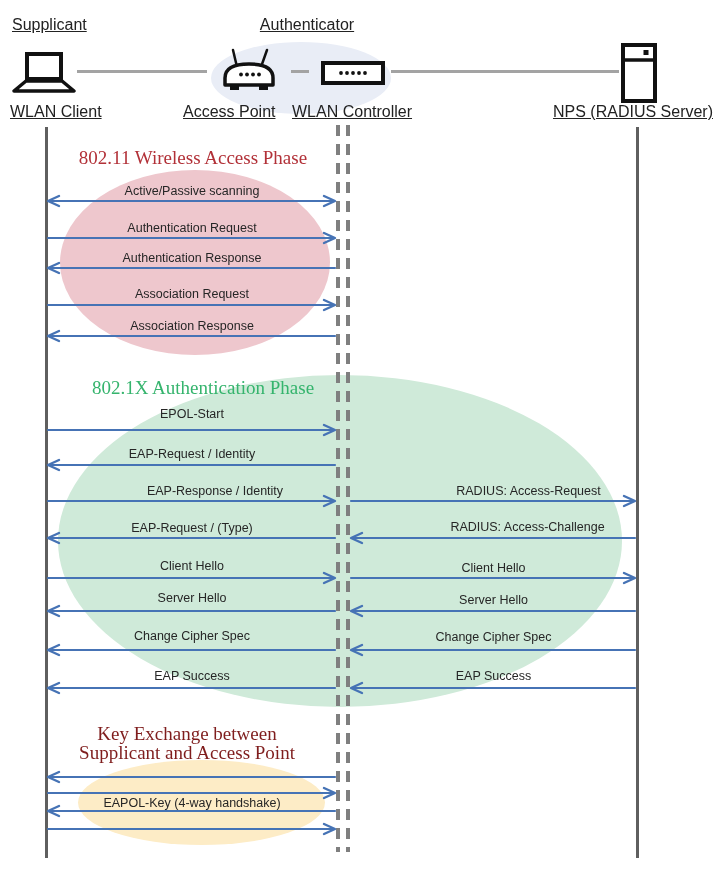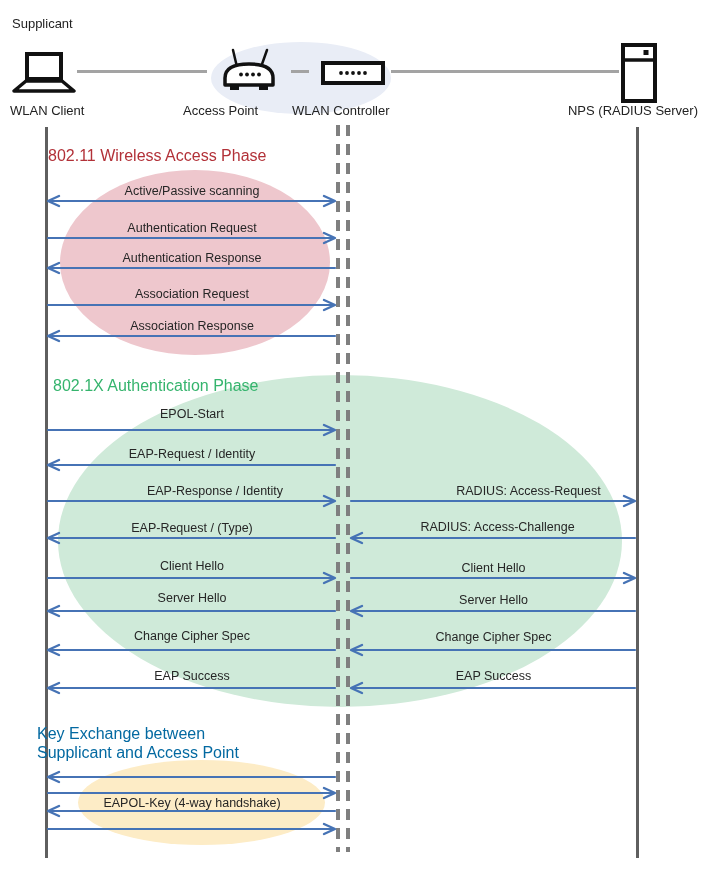"Supplicant" .role,.device { font-size: 13px -> 16px; text-decoration: none -> underline }
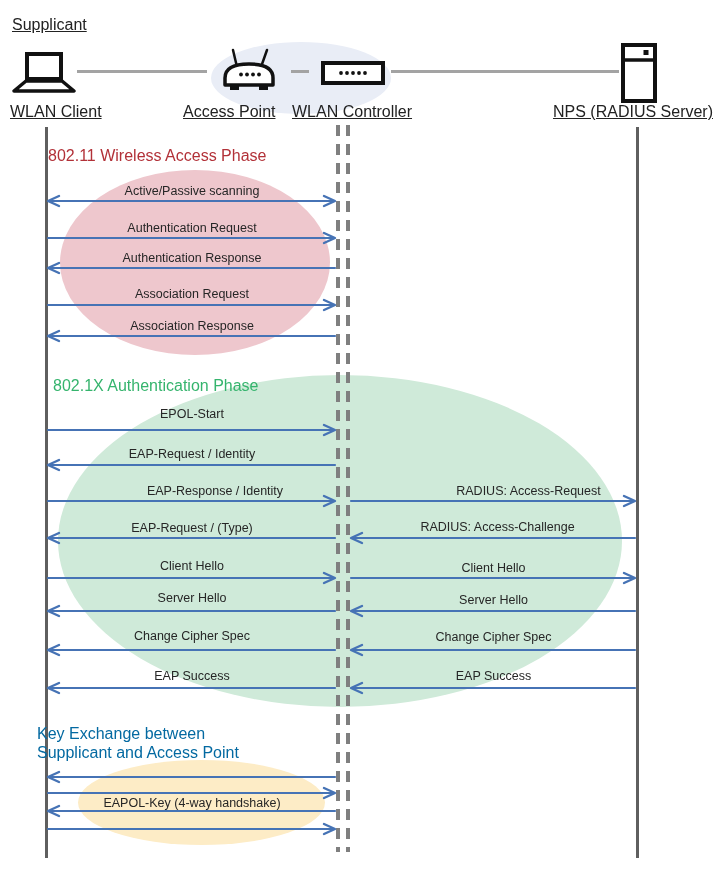"Authenticator" div.role { html: none -> <div>Authenticator</div> }
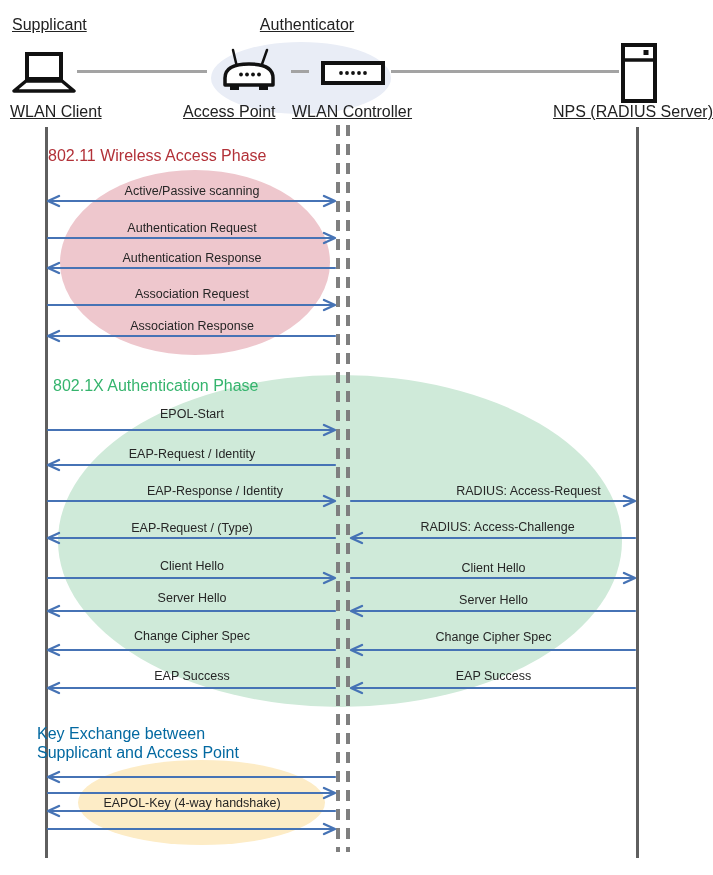"802.11 Wireless Access Phase" .phase-title { font-family: none -> Liberation Serif, serif; font-size: 16px -> 19px; text-align: none -> center }
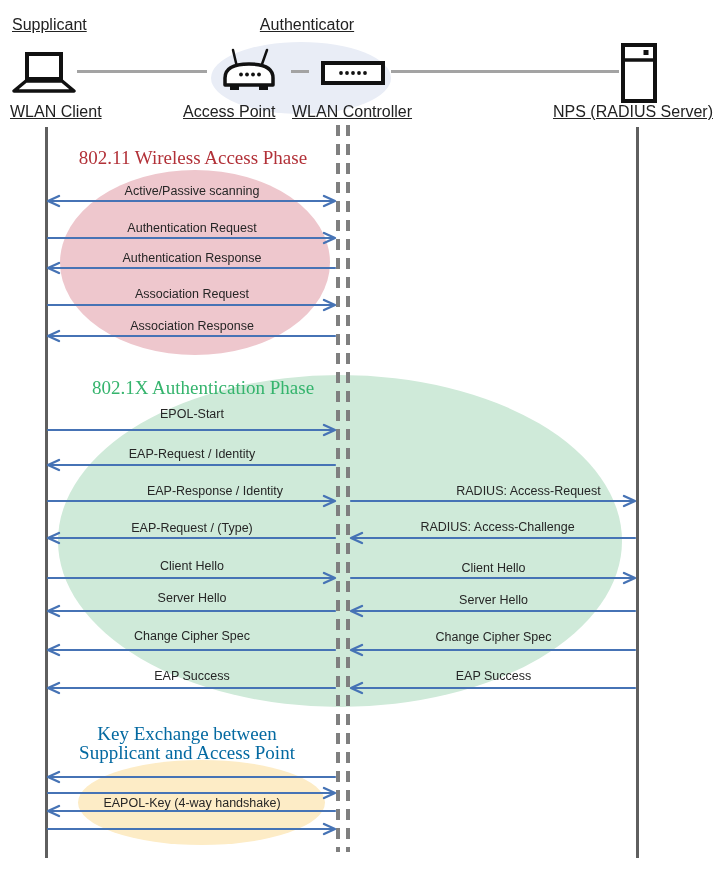"RADIUS: Access-Challenge" div.msg-label { left: 354px -> 336px; padding-left: none -> 48px }
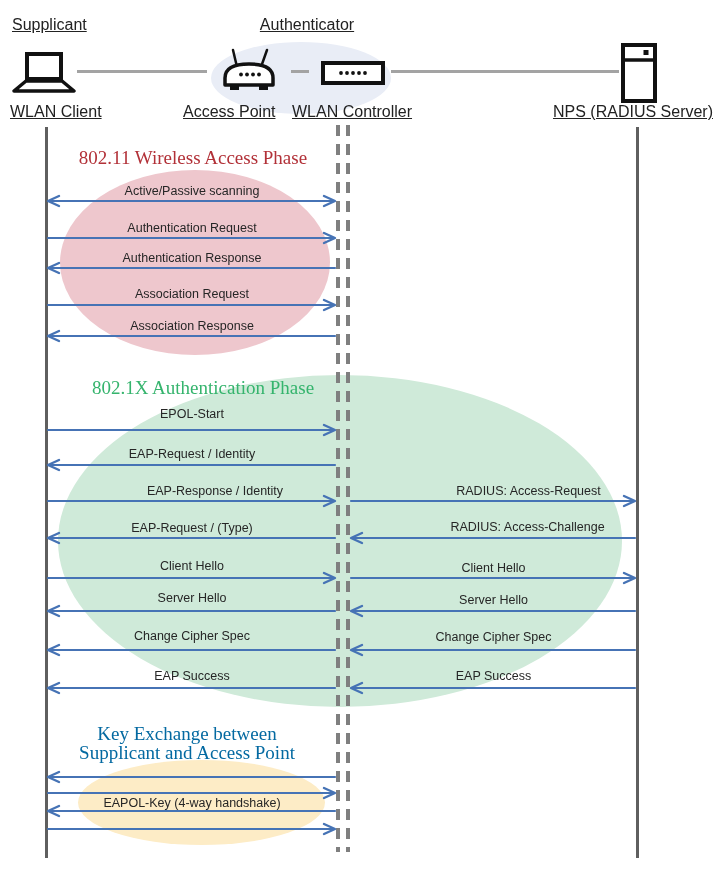"Key Exchange between" div.phase-title { color: #0369a1 -> #7f1d1d }
